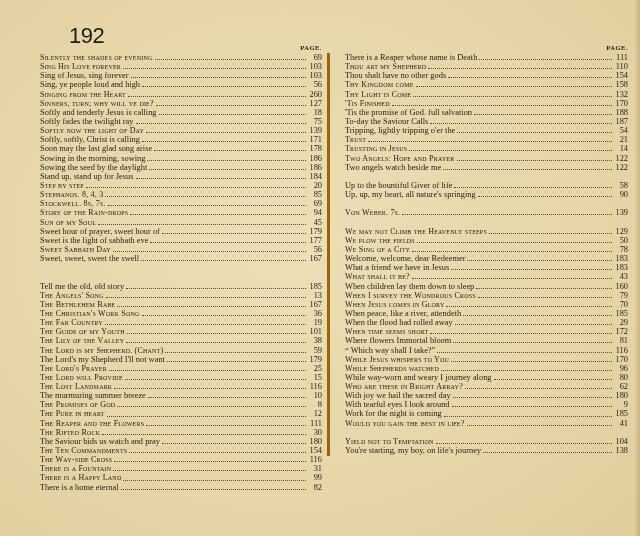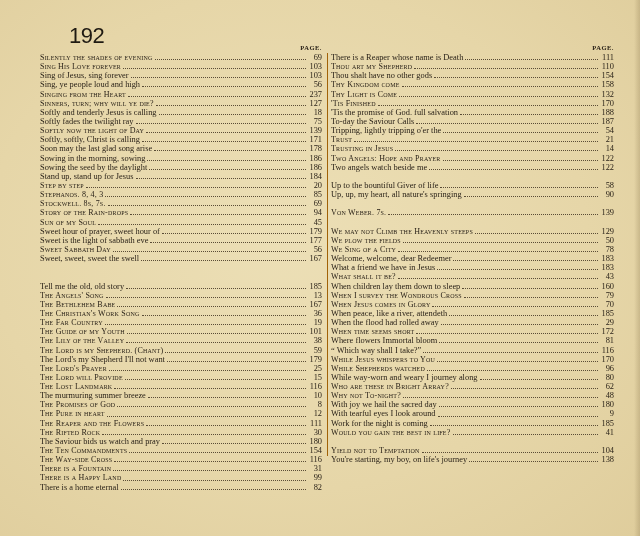"There is a Reaper whose" .col-right { border-left: 1px solid #a16207 -> 3px solid #a16207; padding-left: 3px -> 15px }
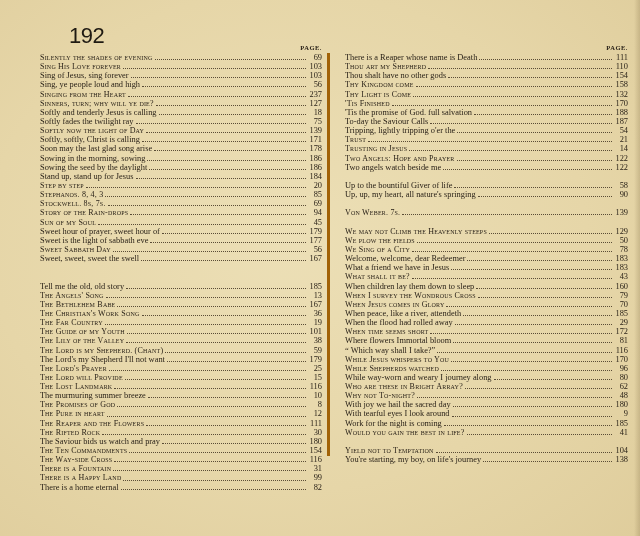"237" span.pg { text: 237 -> 260 }
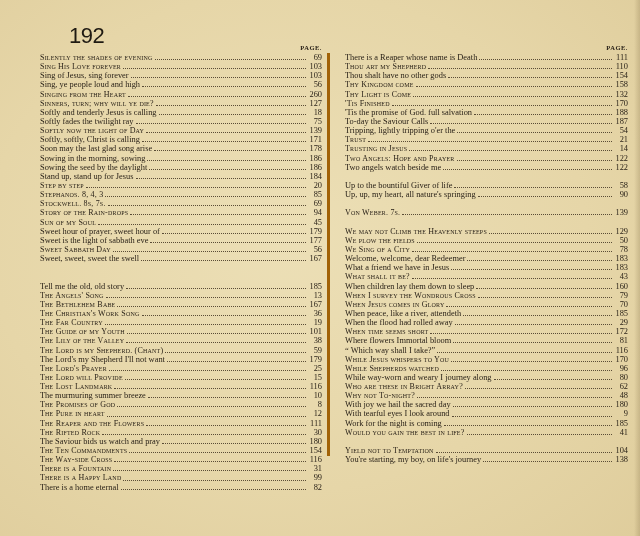"Why not To-night?" div.entry { html: <div> <span>Why not To-night?</span> <span></span> <span>48</span> </div> -> none }
